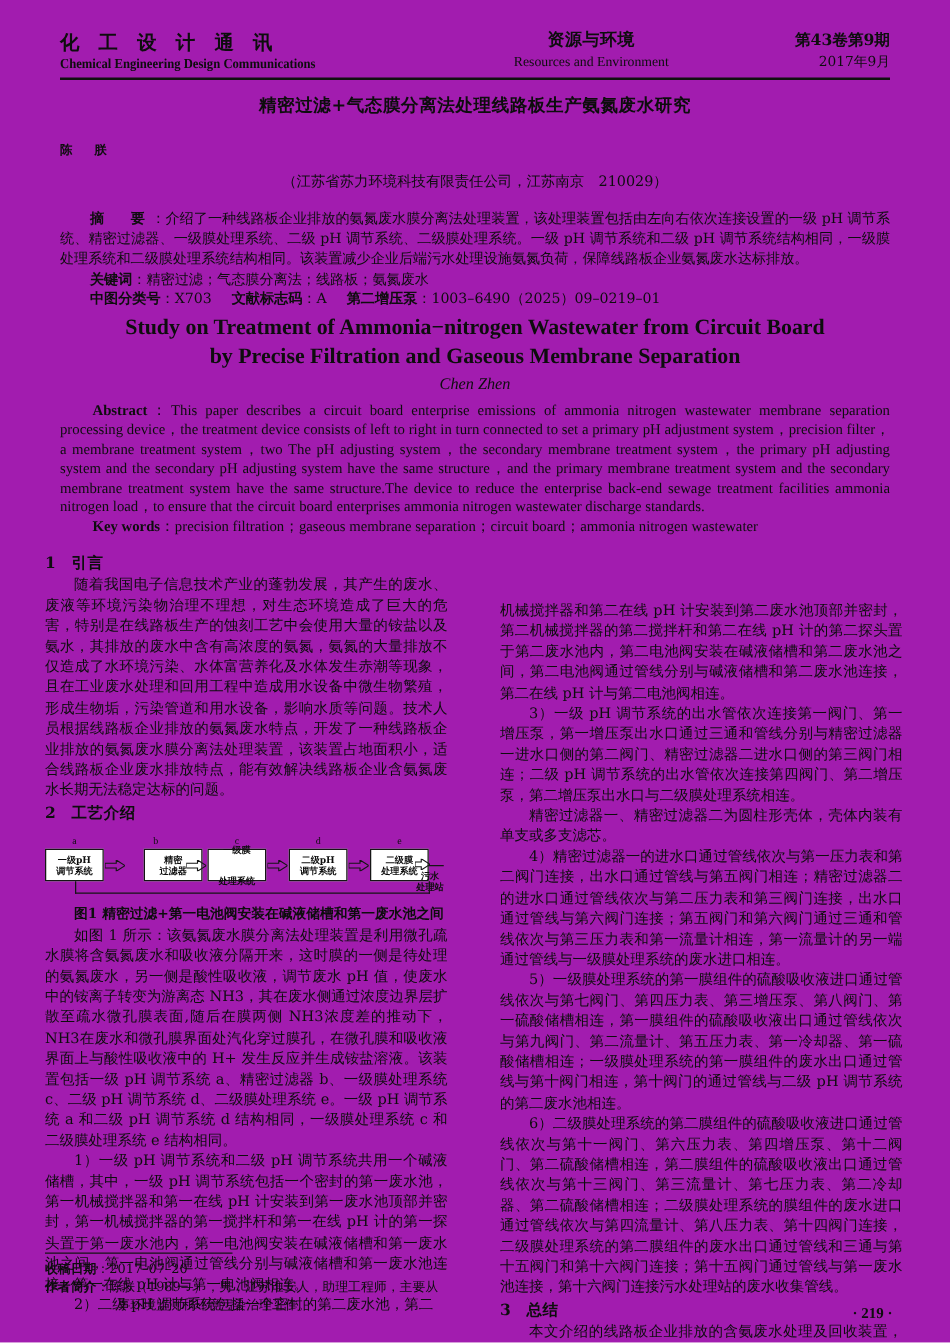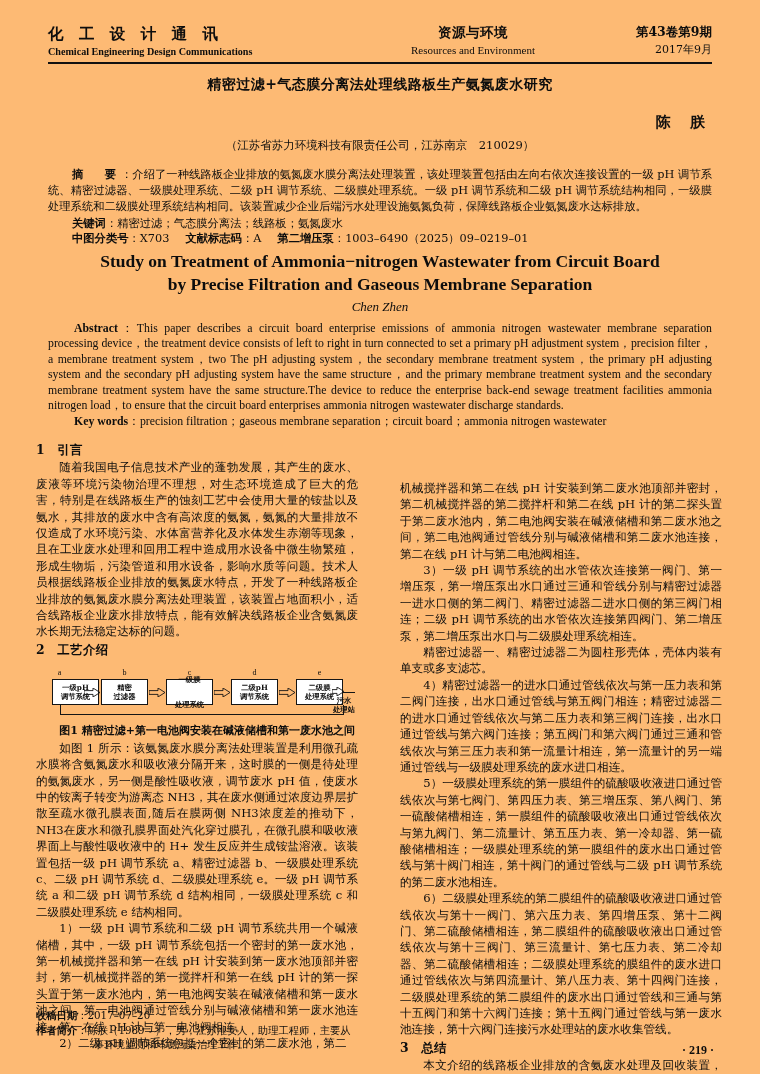"化 工 设 计 通" .page { background: #fdba74 -> #a21caf }
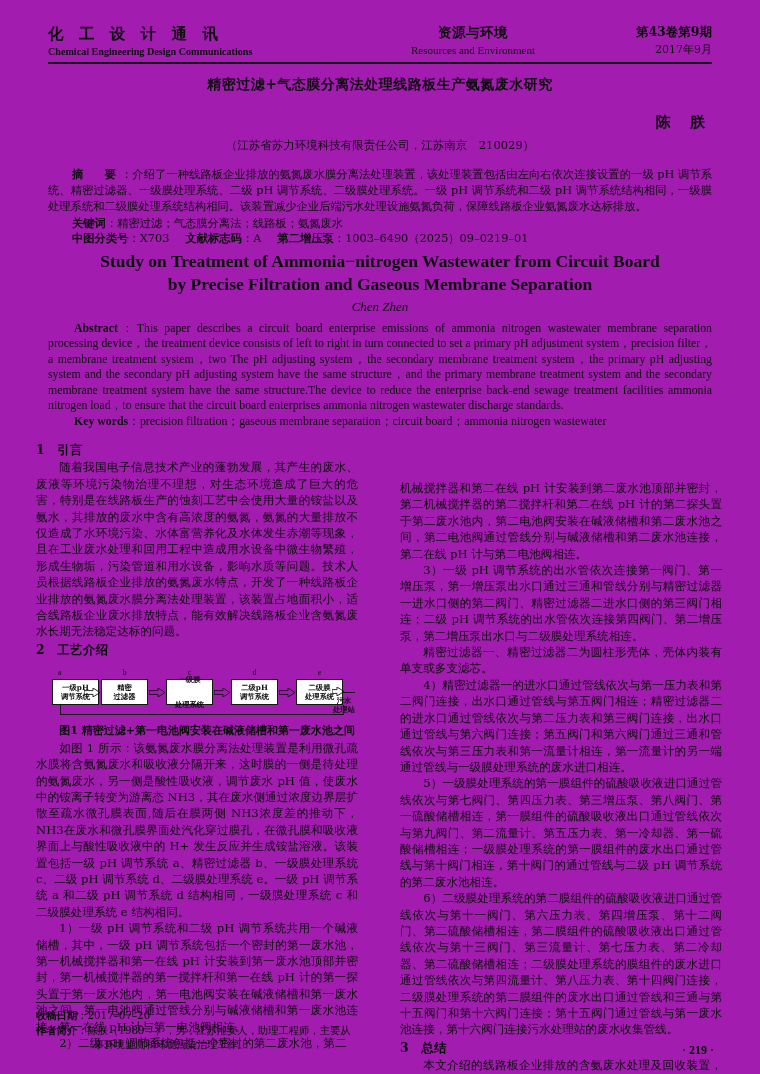"陈 朕" .author-cn { font-size: 15px -> 10px; text-align: right -> left }
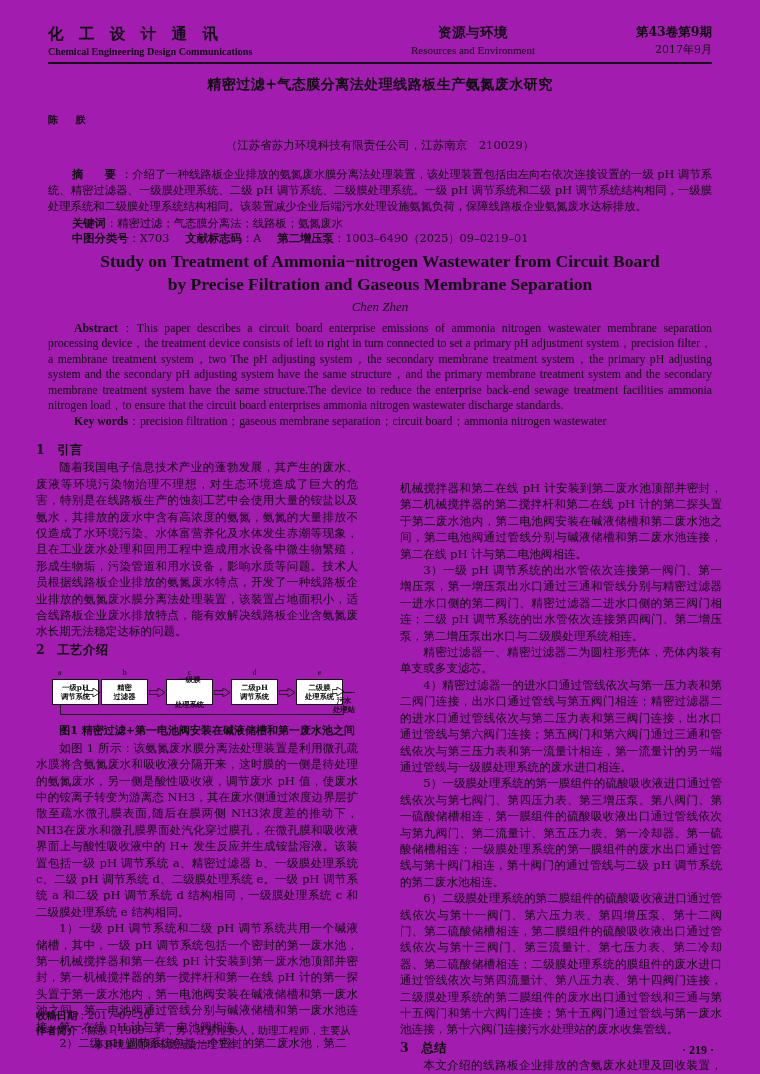"一级pH" div.fig-box { left: 16px -> 0px }
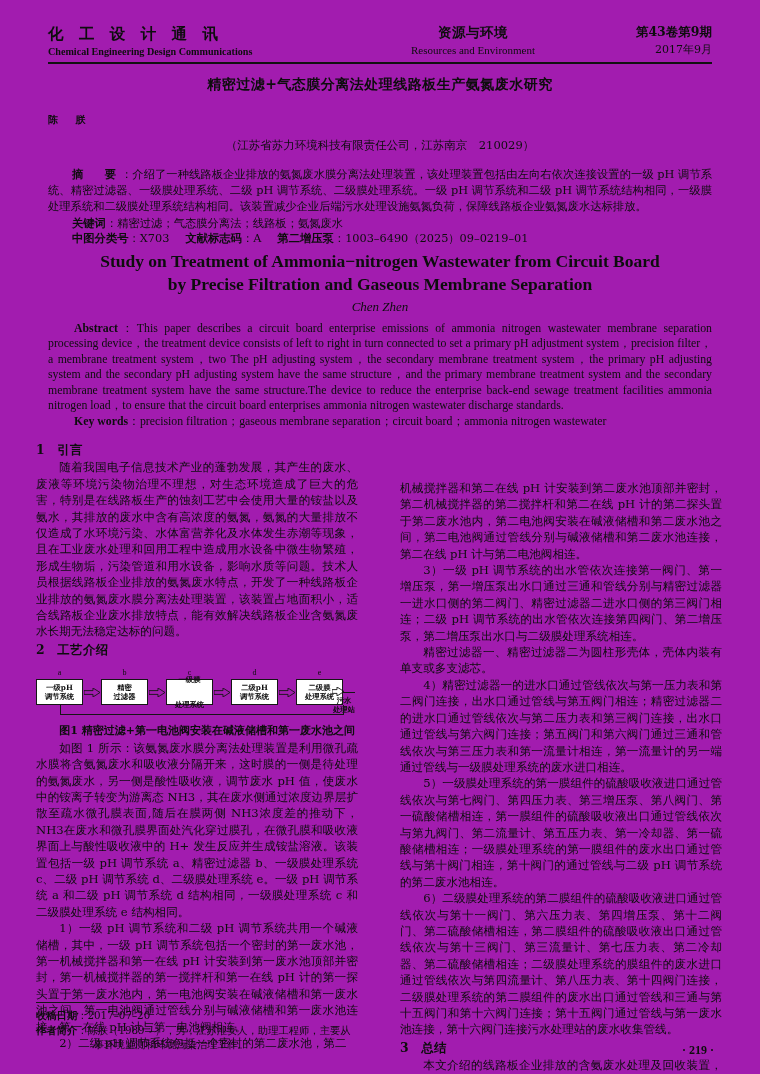"精密" div.fig-box { left: 65px -> 79px }
